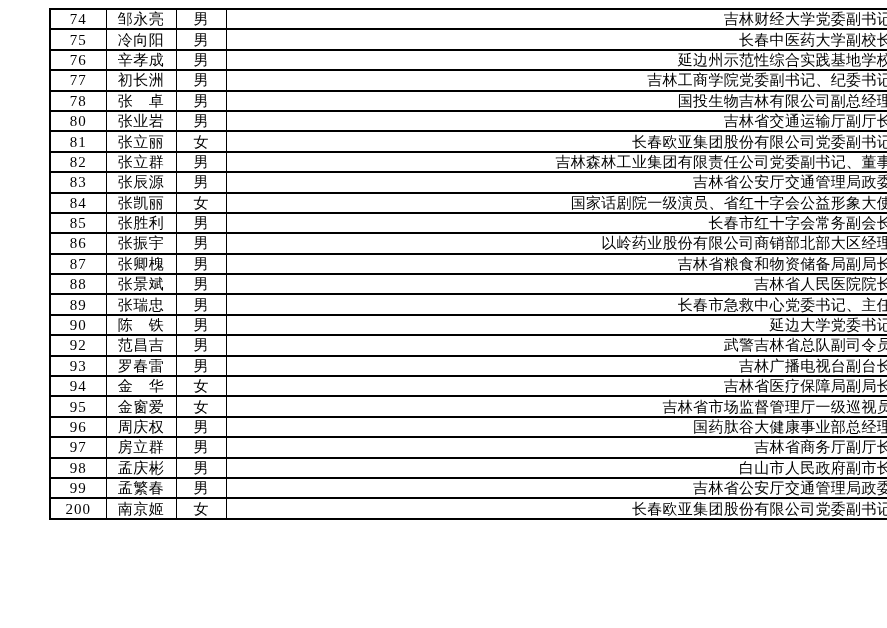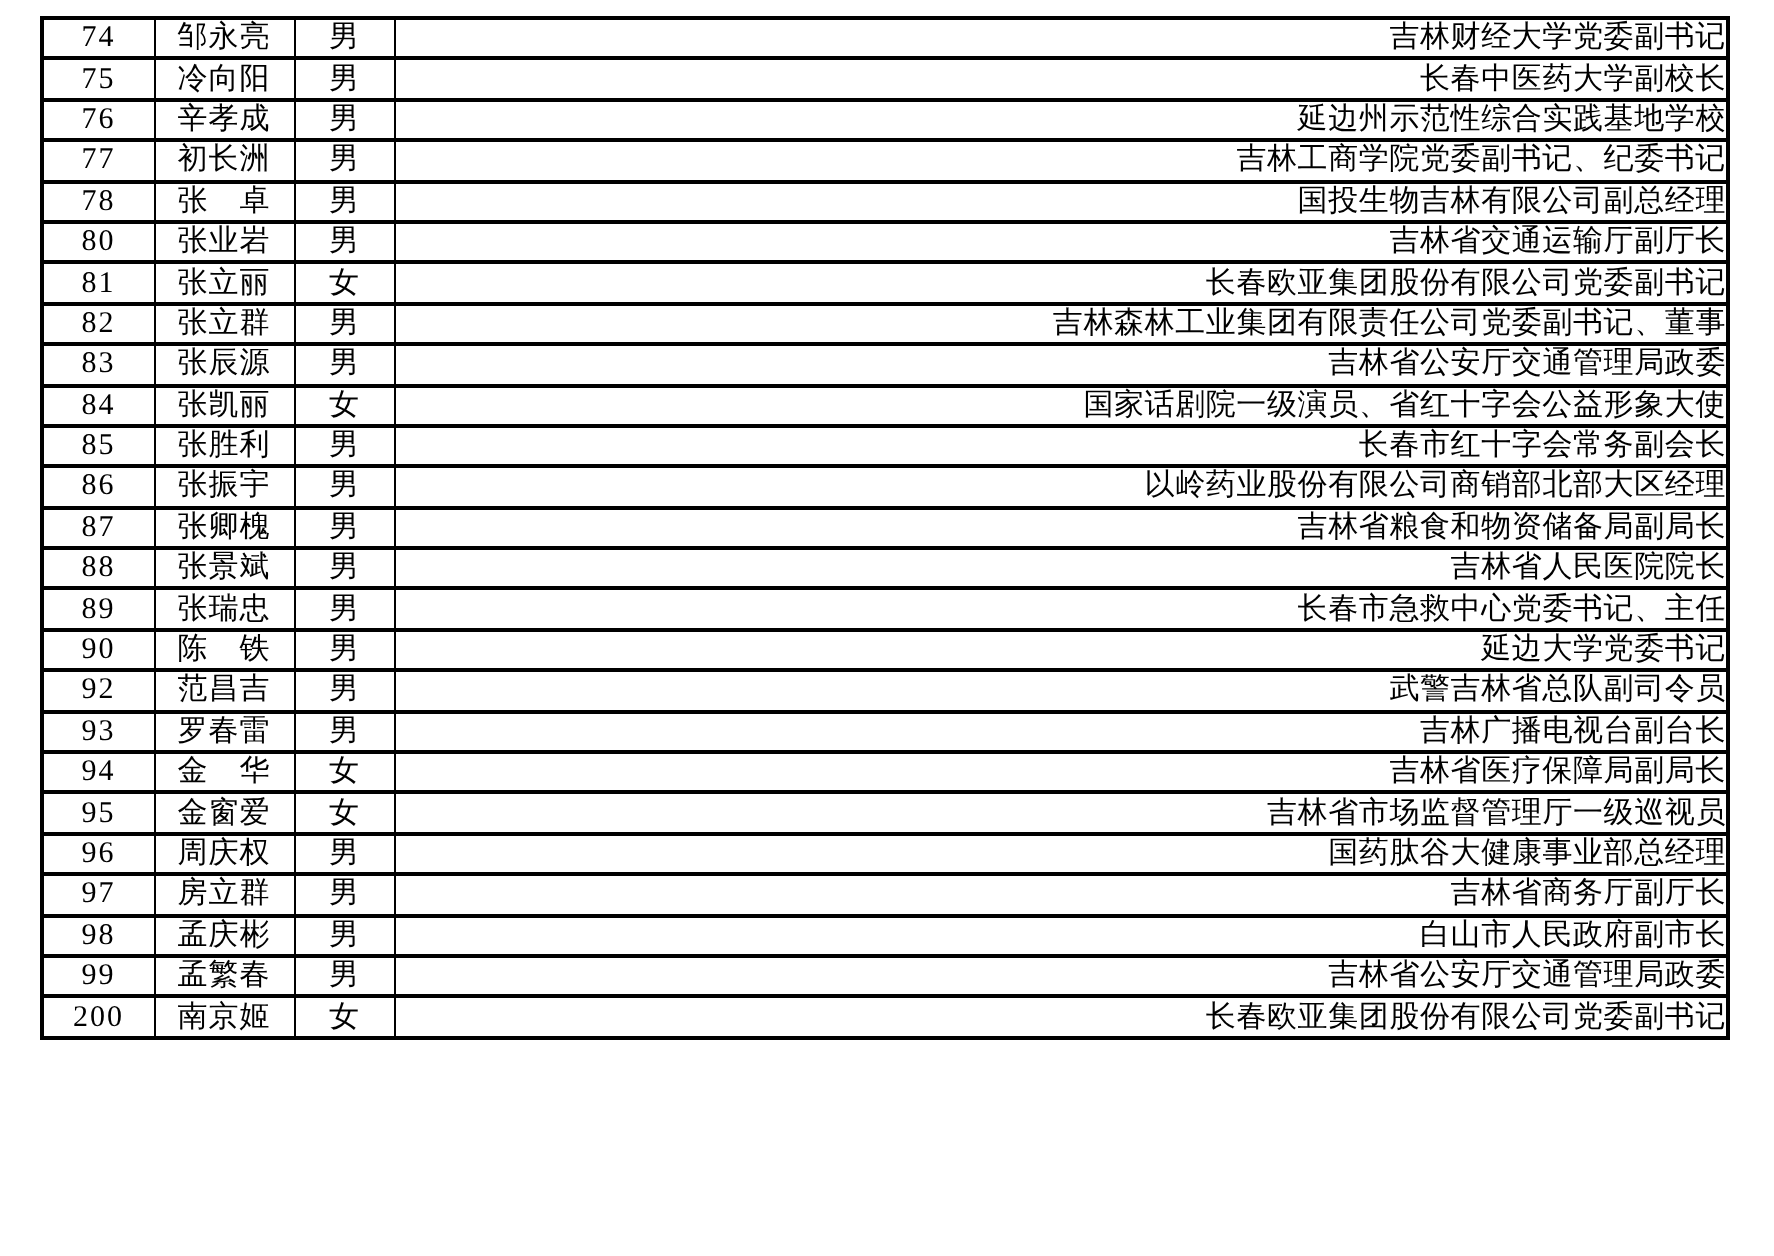"74" .page { margin-left: none -> 29px }
